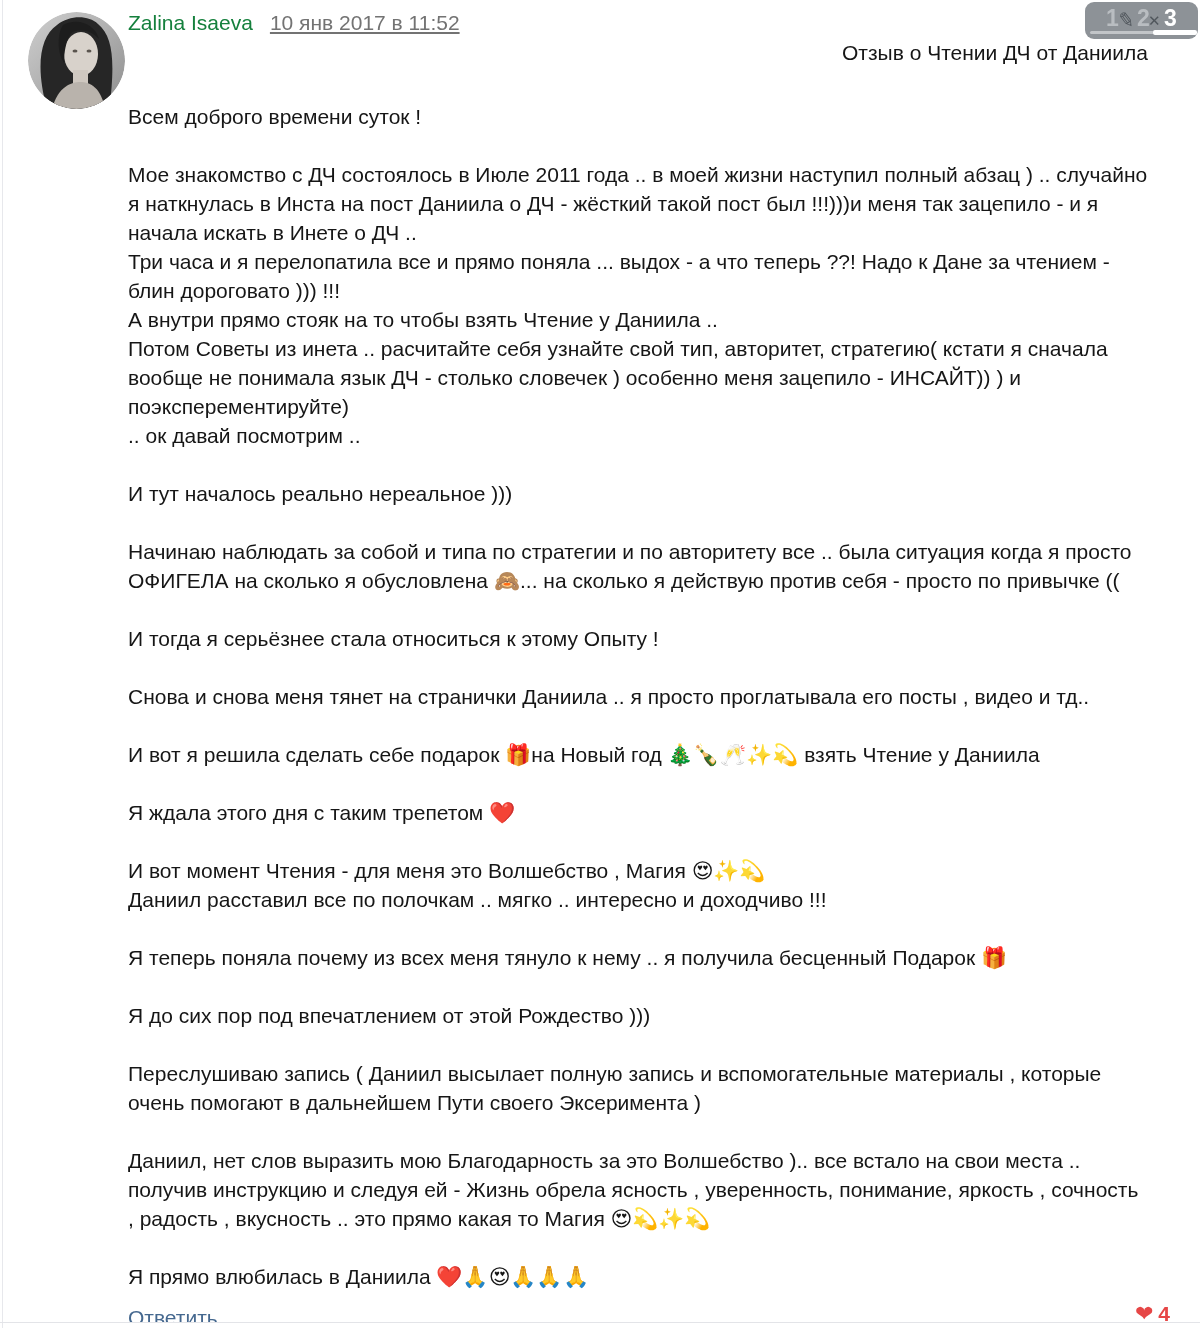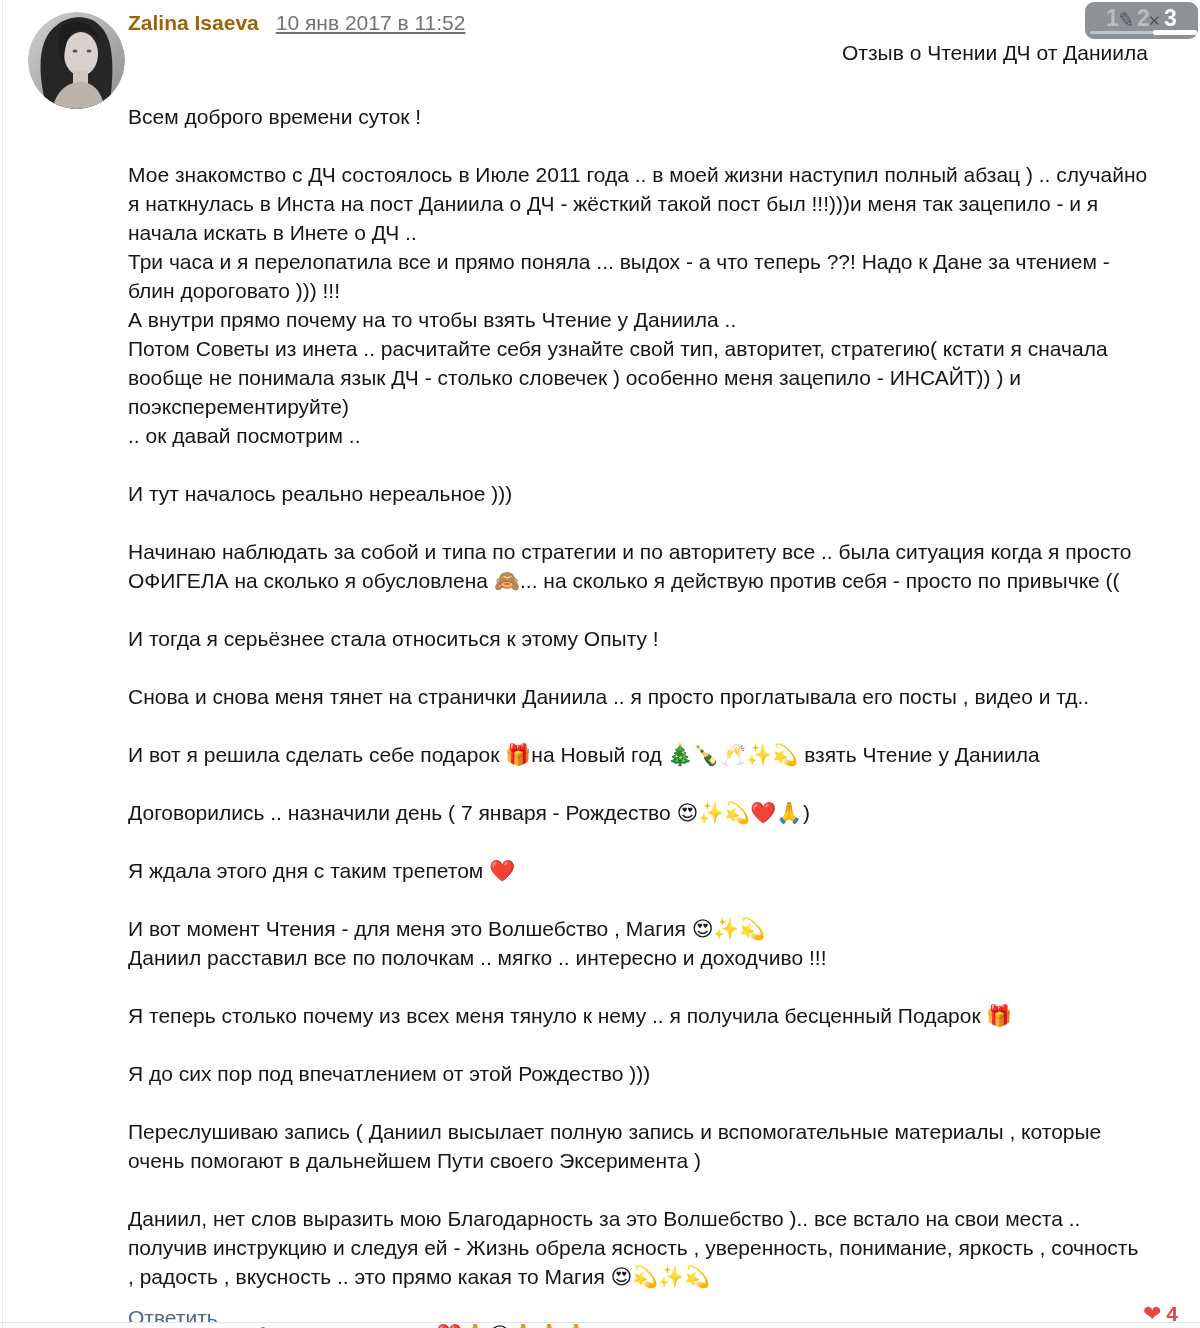"Zalina Isaeva" .author { color: #a16207 -> #15803d; font-weight: bold -> normal }
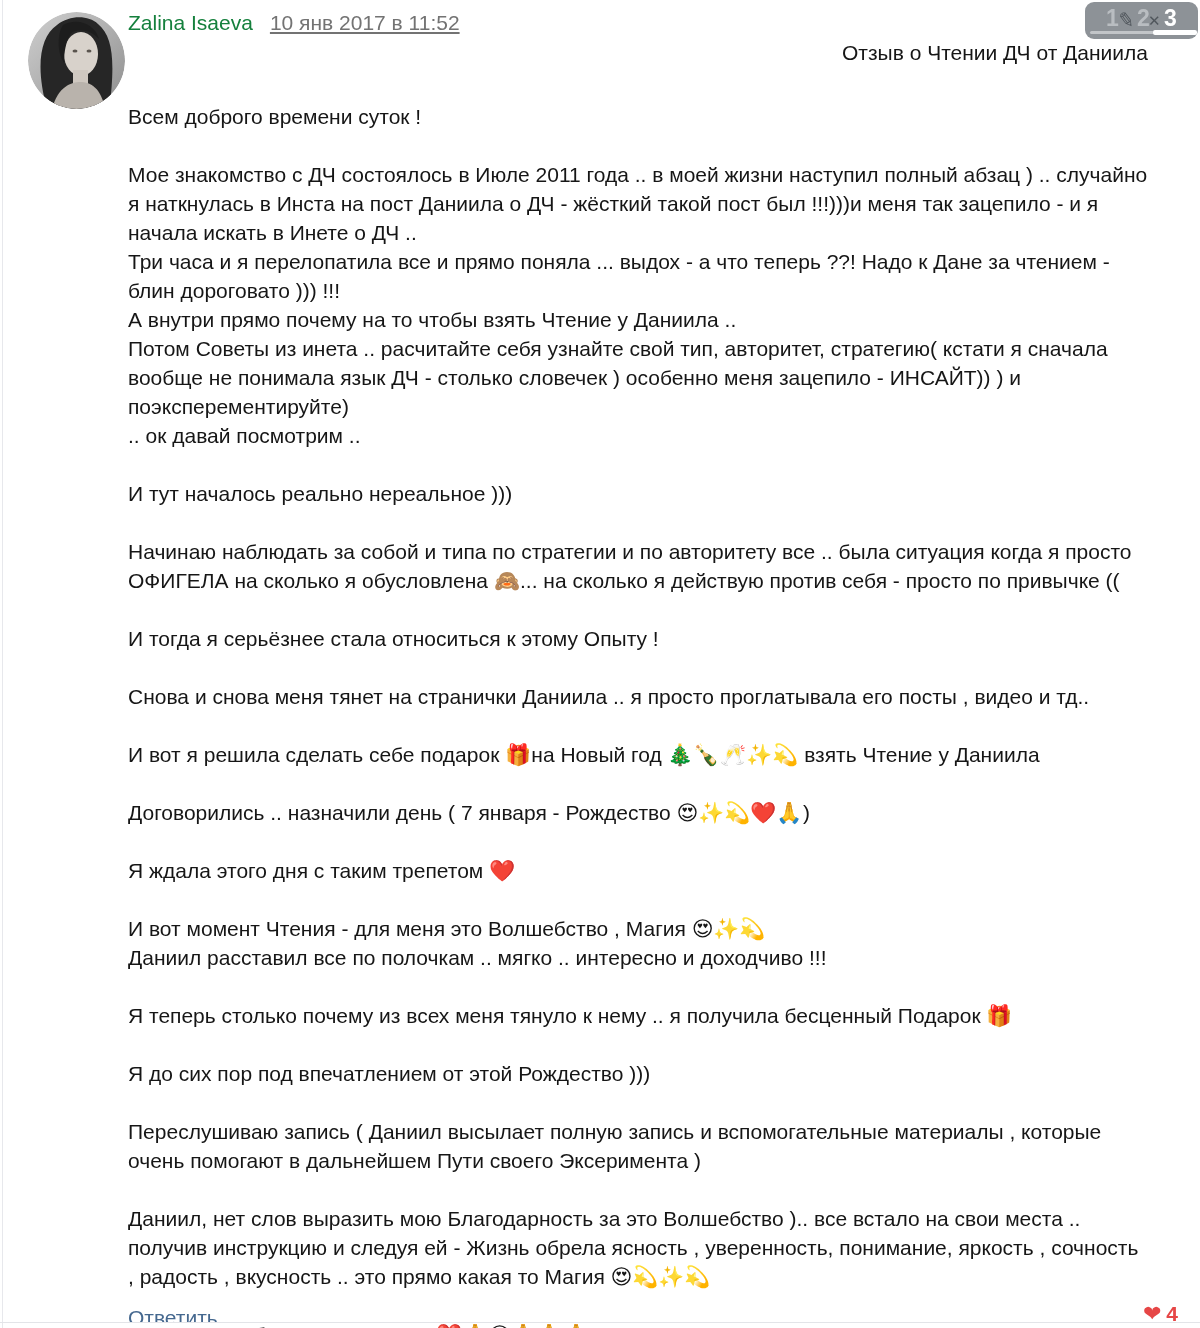"А внутри прямо почему на" div.tline { text: почему -> стояк }
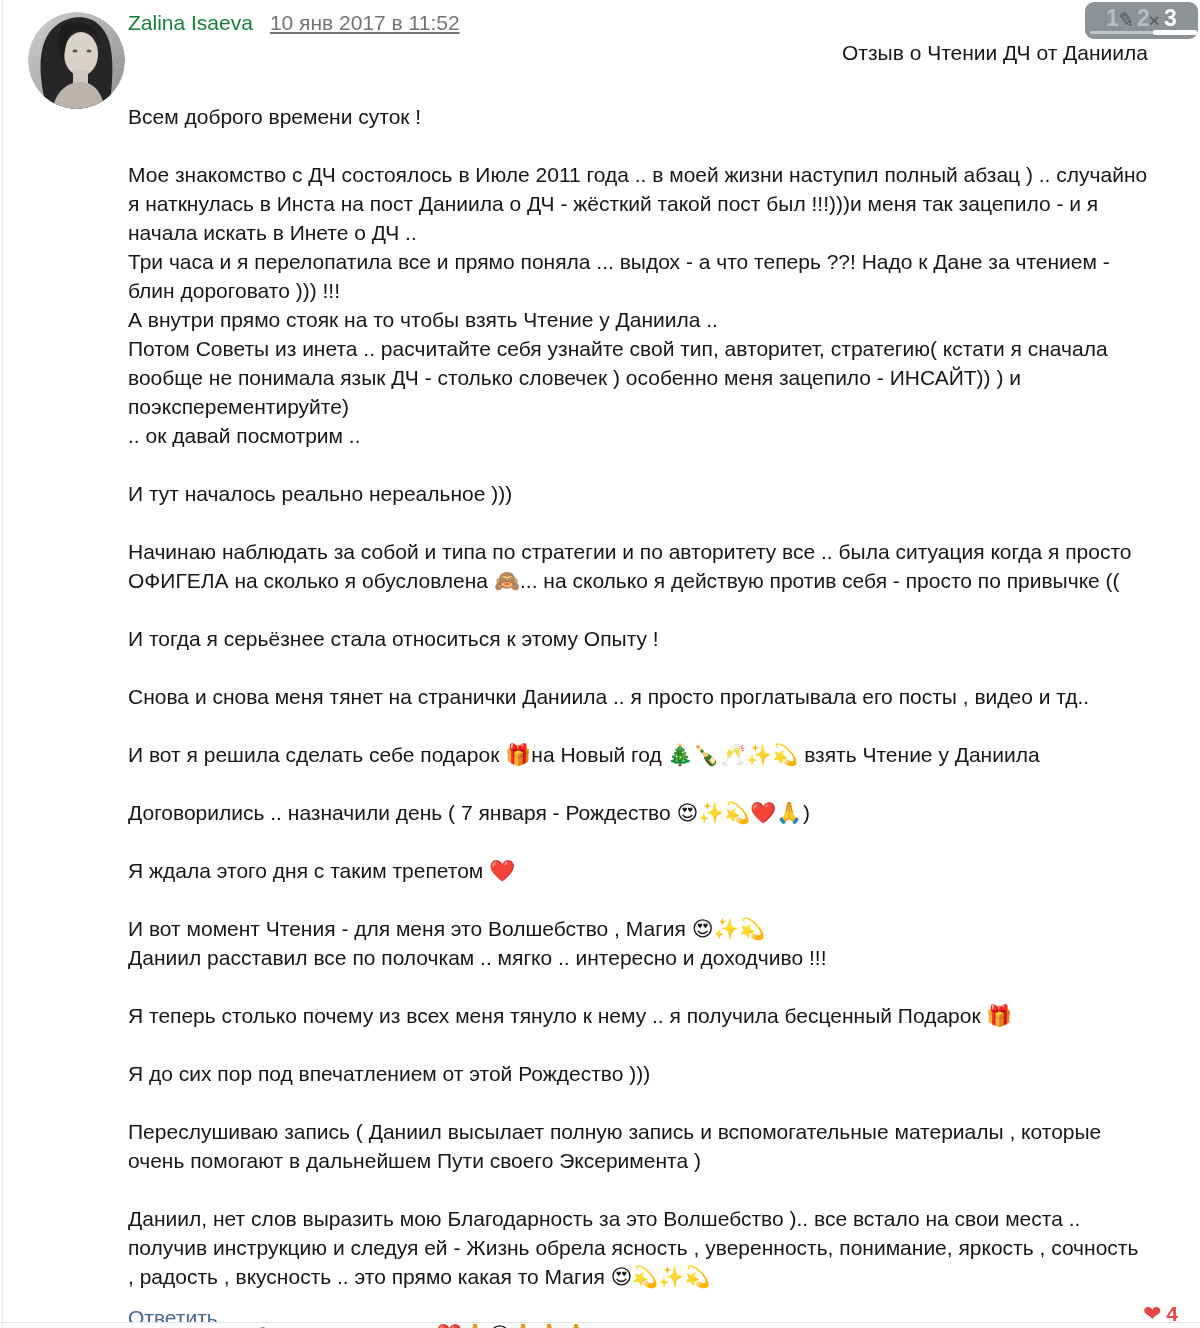"Договорились .. назначили день (" div.para { html: <div> <div>Договорились .. назначили день ( 7 января - Рождество 😍✨💫❤️🙏)</div> </div> -> none }
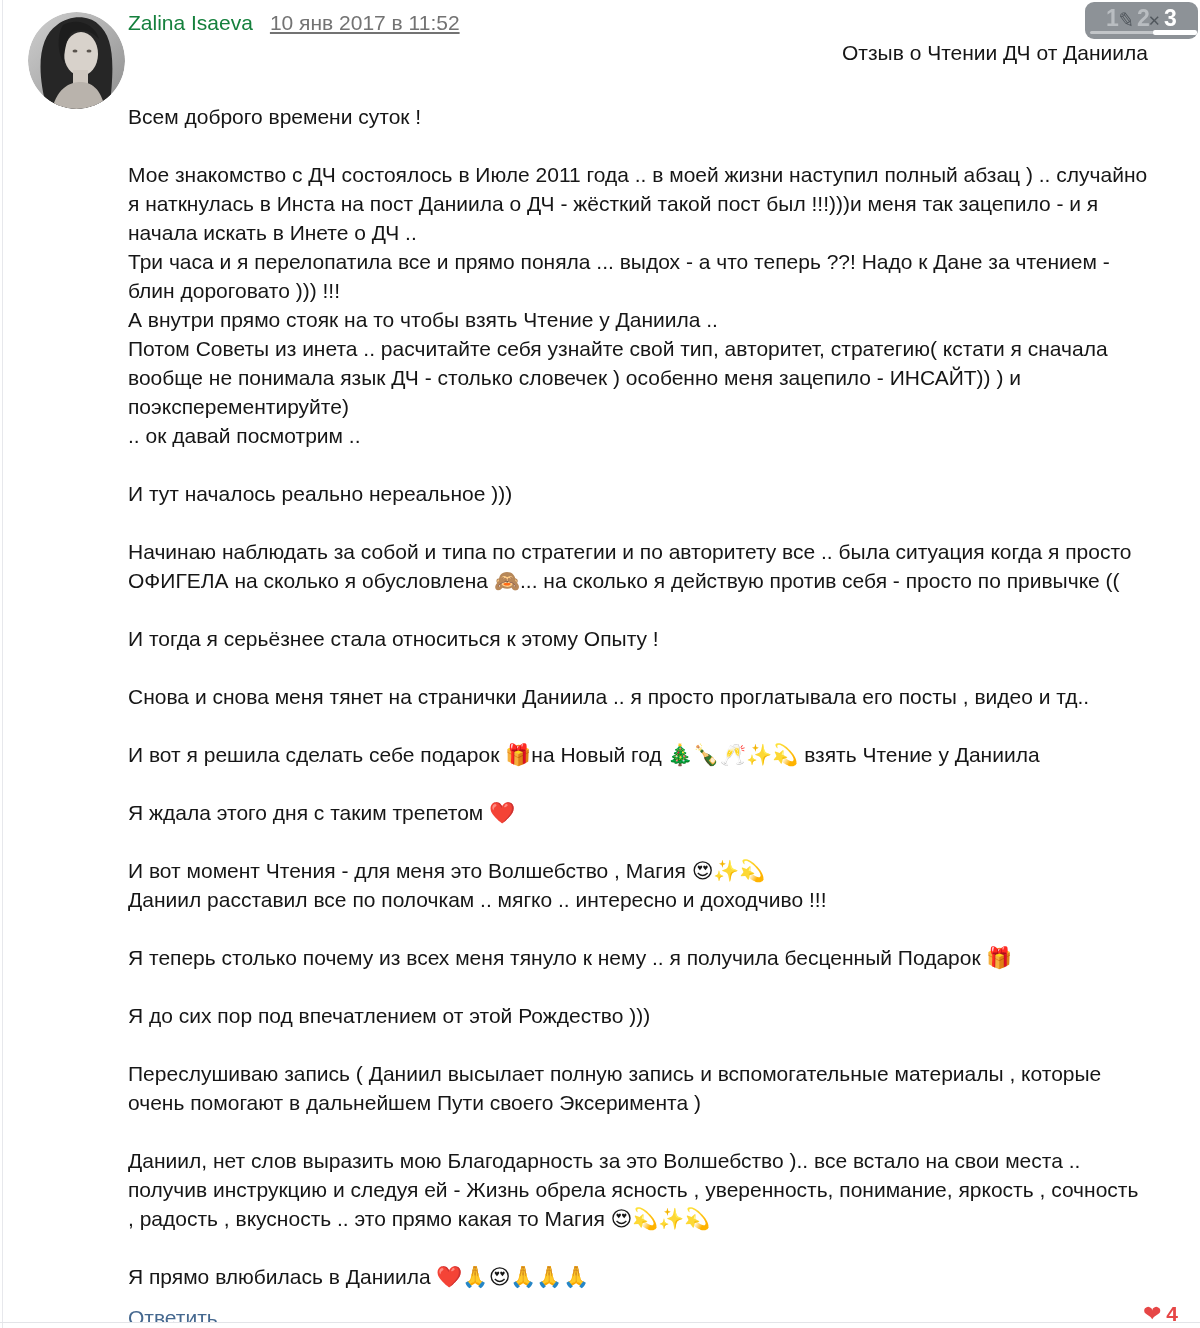"Я теперь столько почему из" div.tline { text: столько -> поняла }
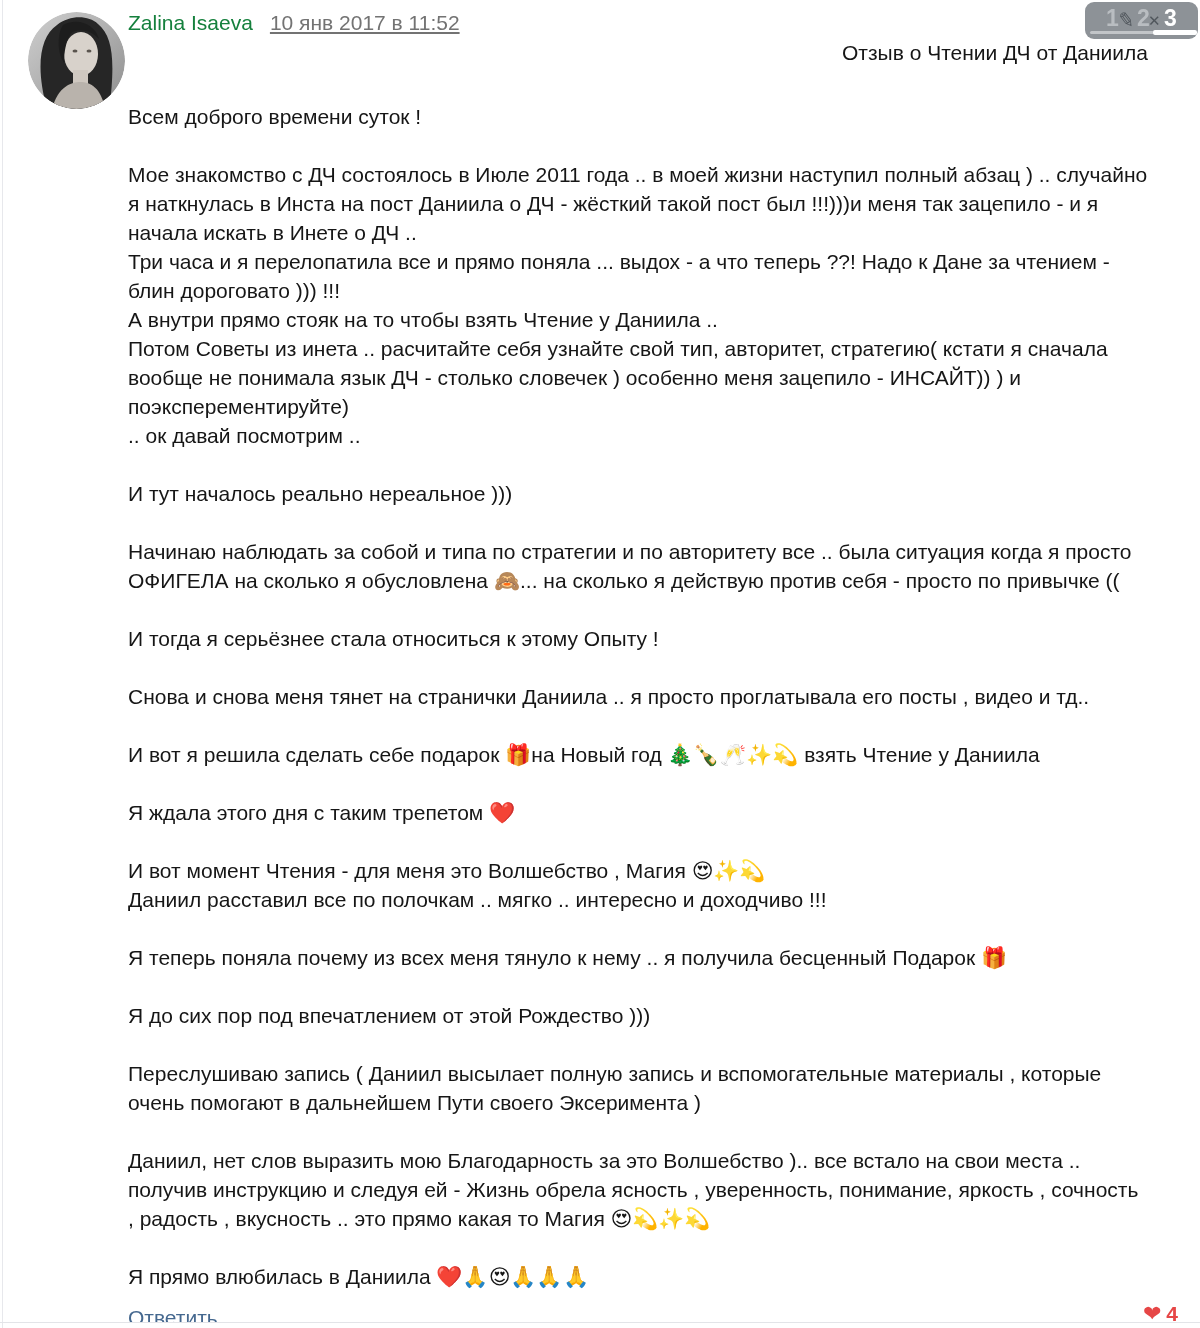"Ответить" .footer-clip { right: 0 -> 8px }
